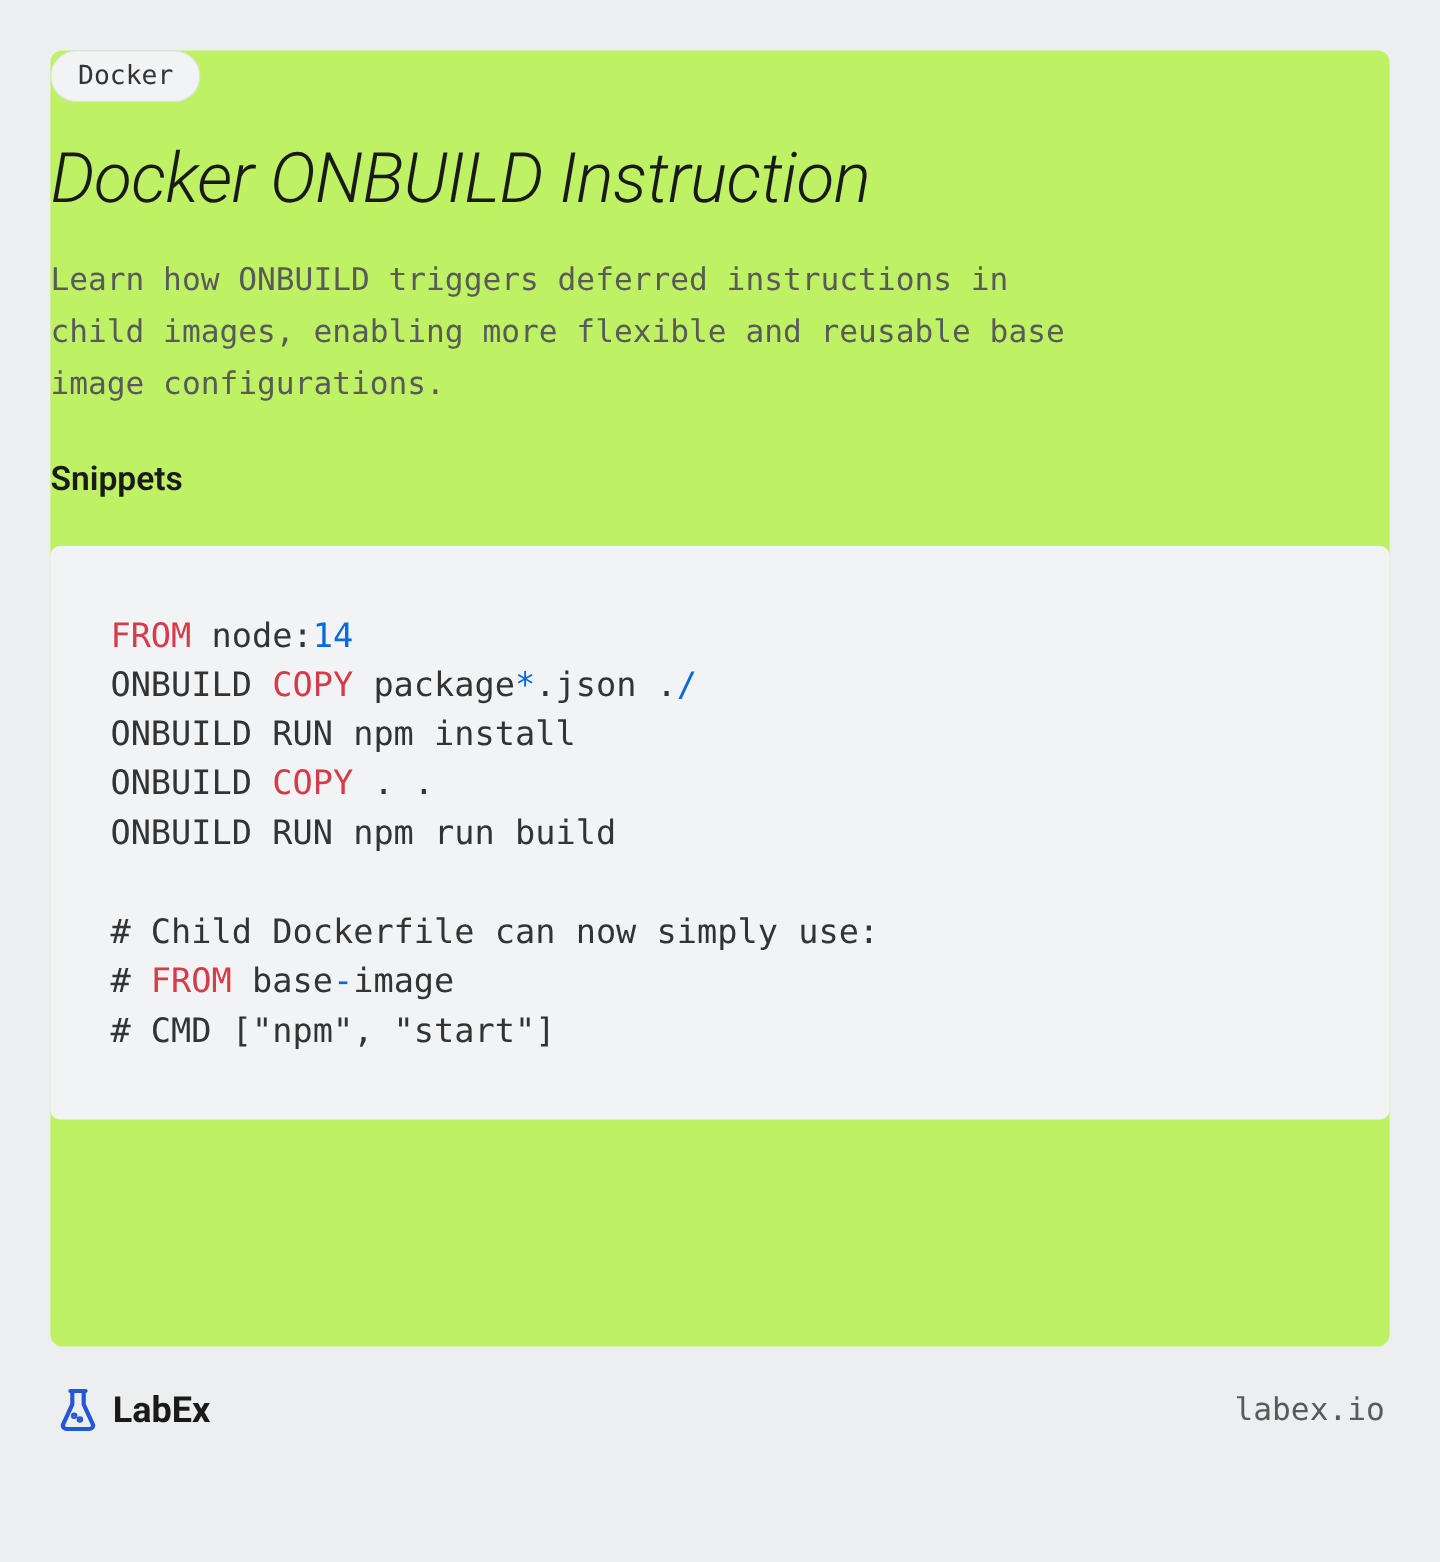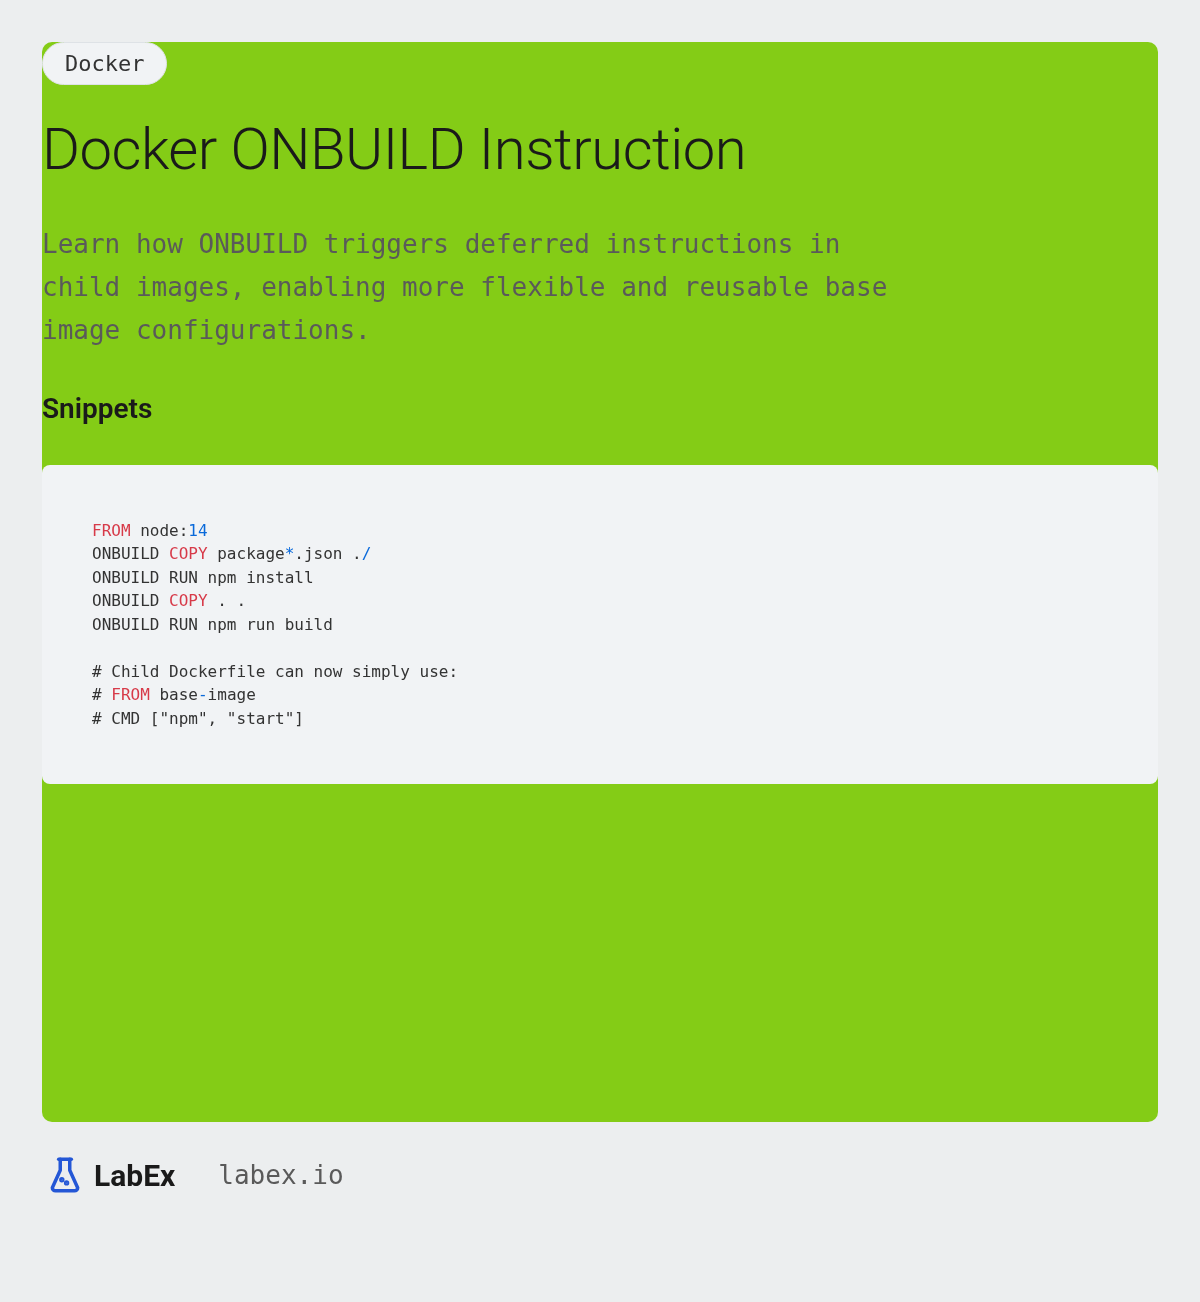"Docker" .card { background: #84cc16 -> #bef264 }
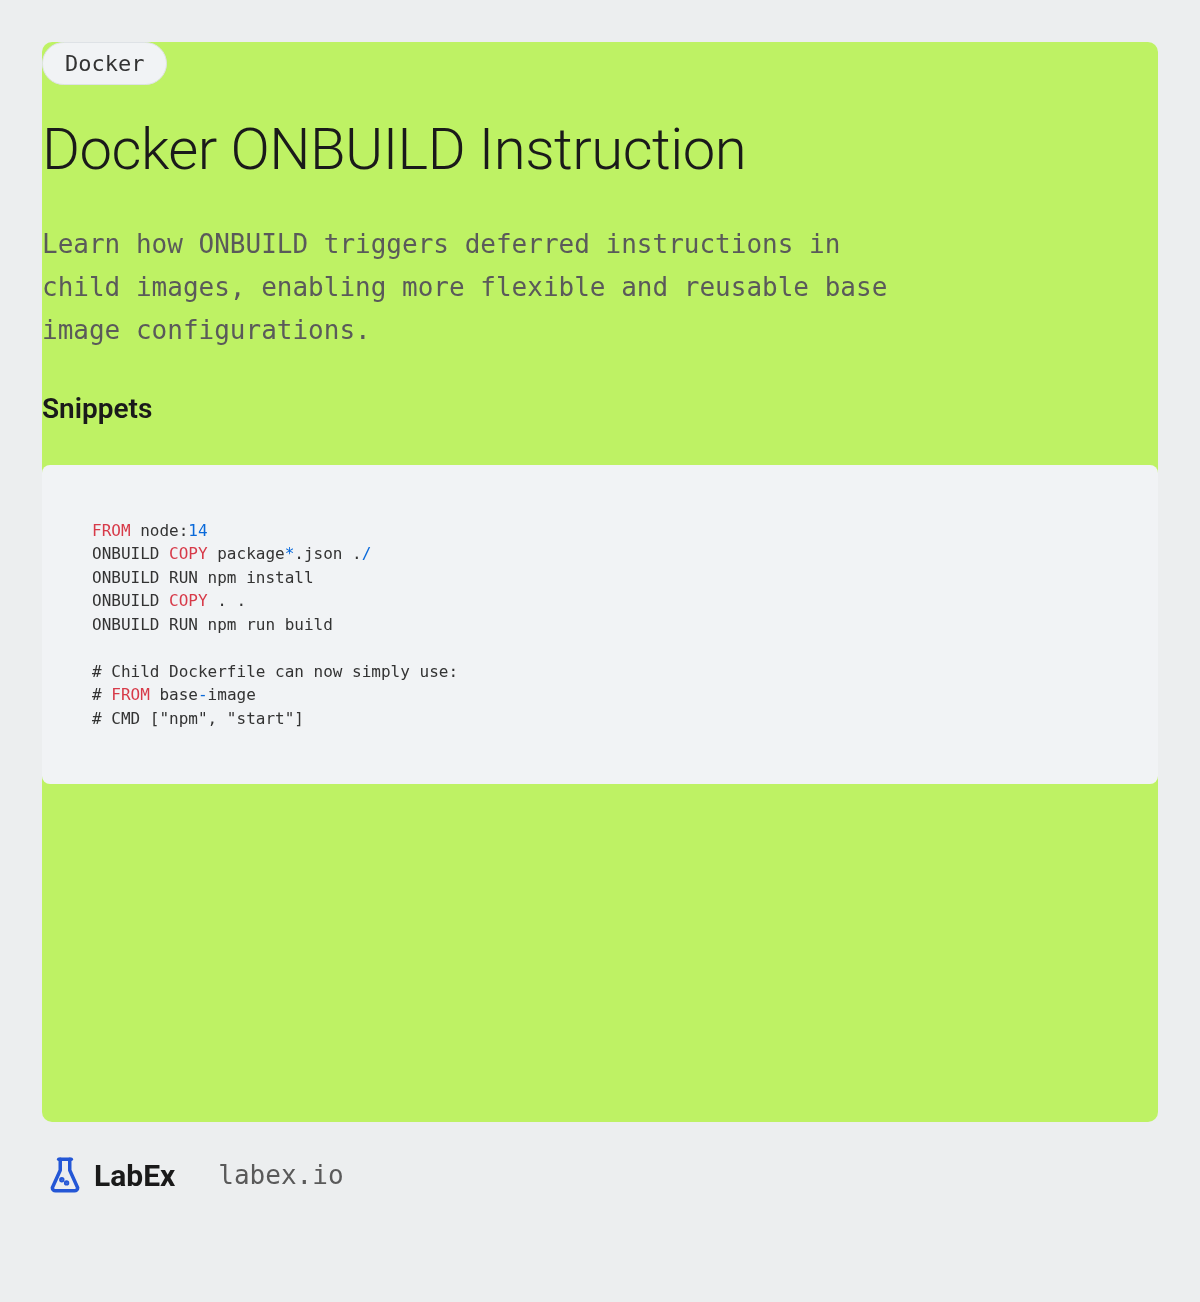"Docker ONBUILD Instruction" .title { font-style: none -> italic; margin-bottom: 40px -> 30px }
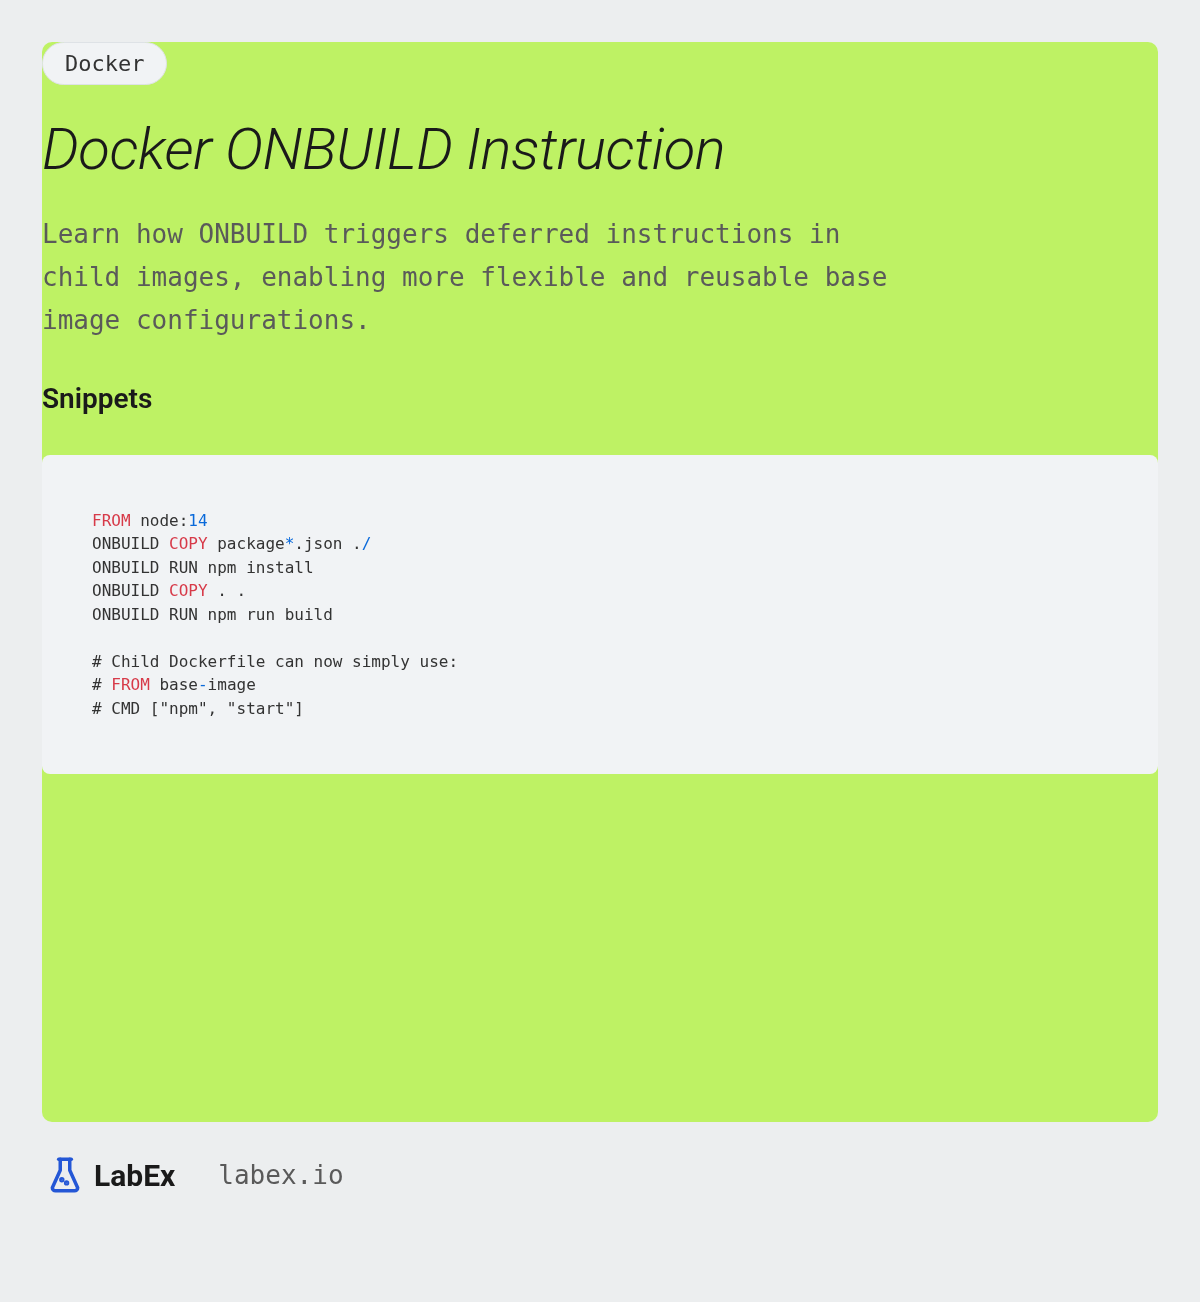"FROM node:14 ONBUILD COPY package*.json" .code-block { font-size: 16px -> 28px }
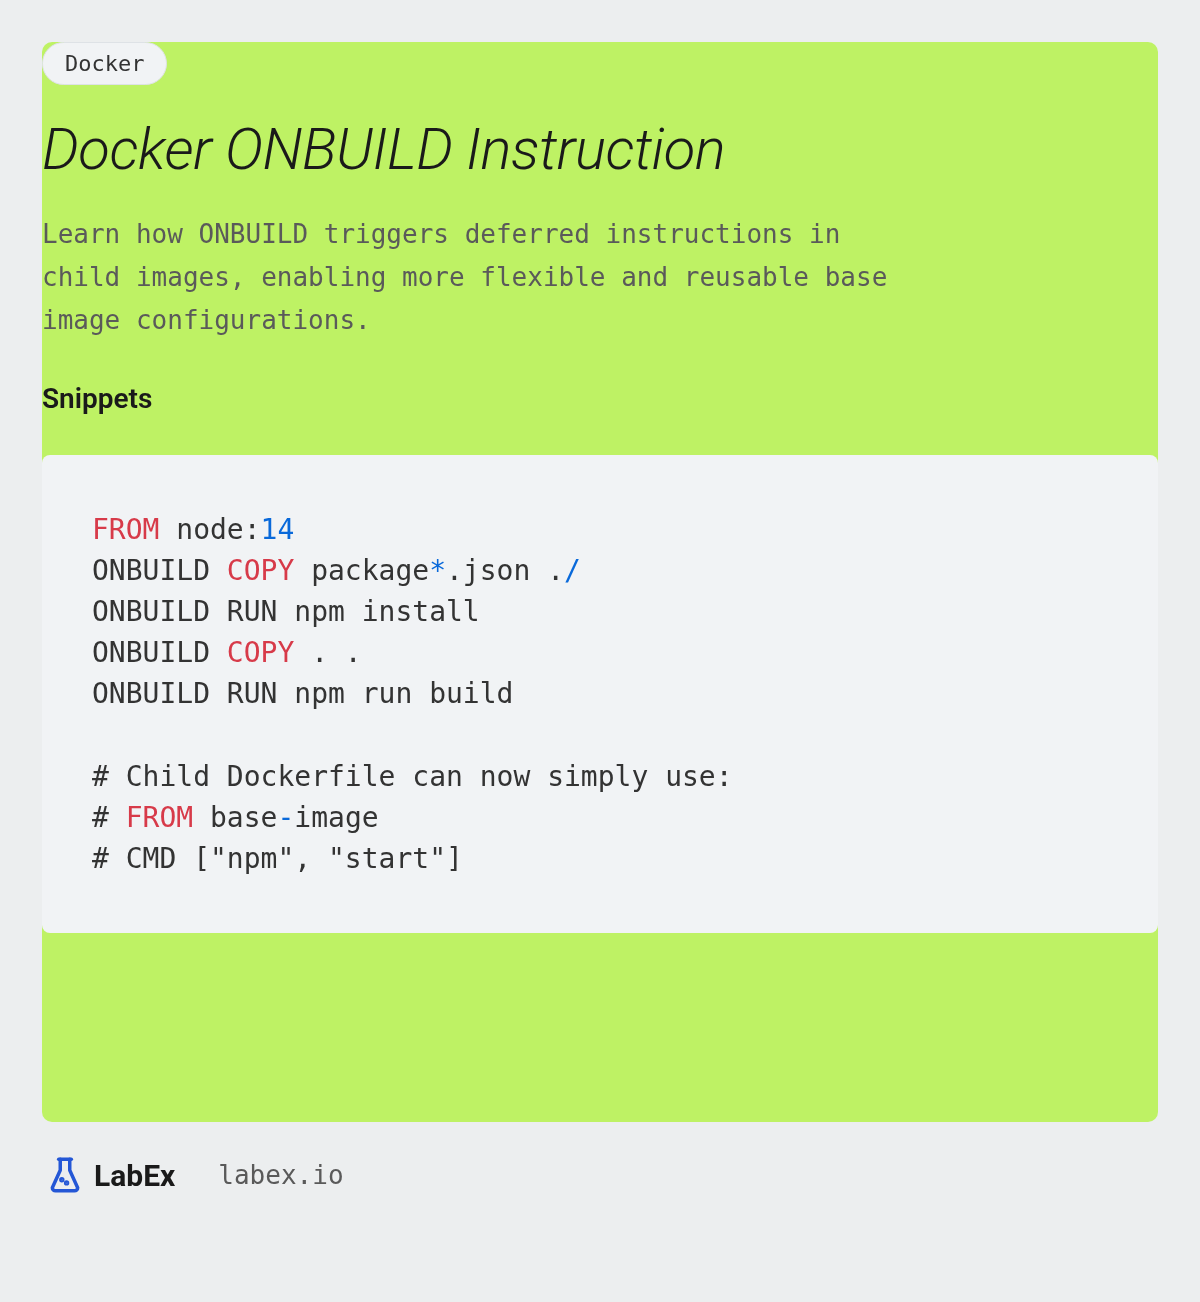"LabEx" .footer { justify-content: flex-start -> space-between }
